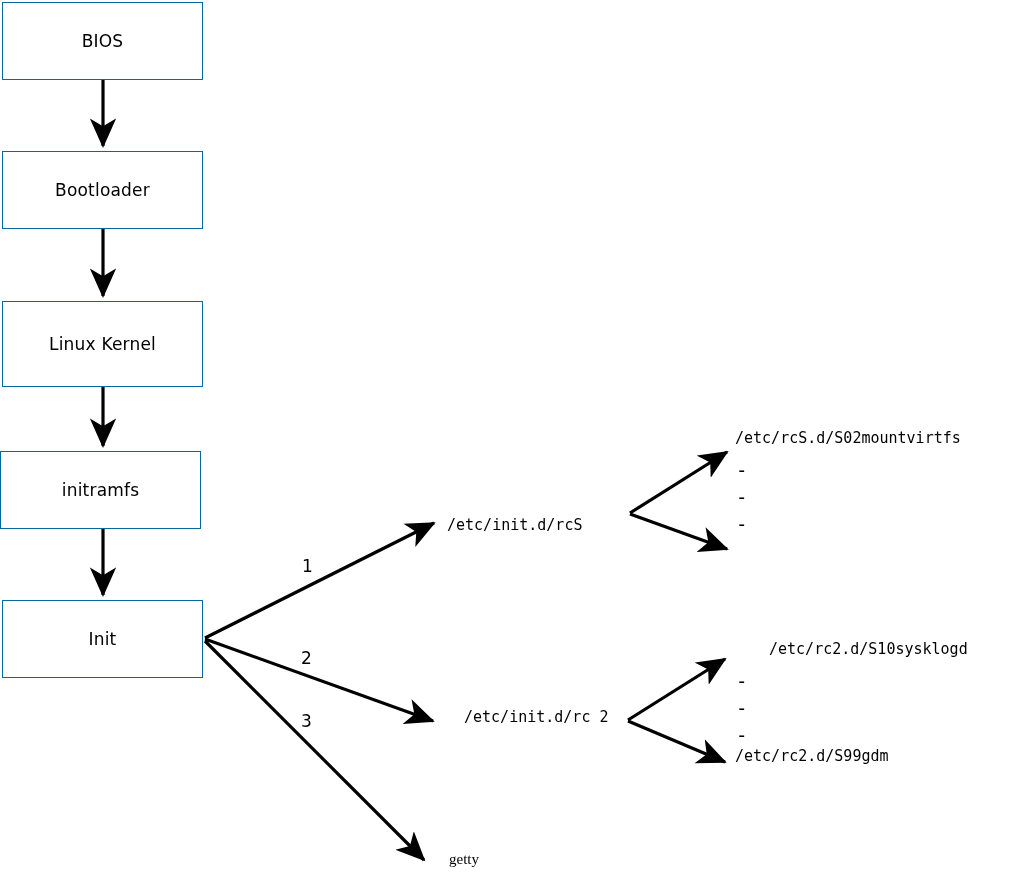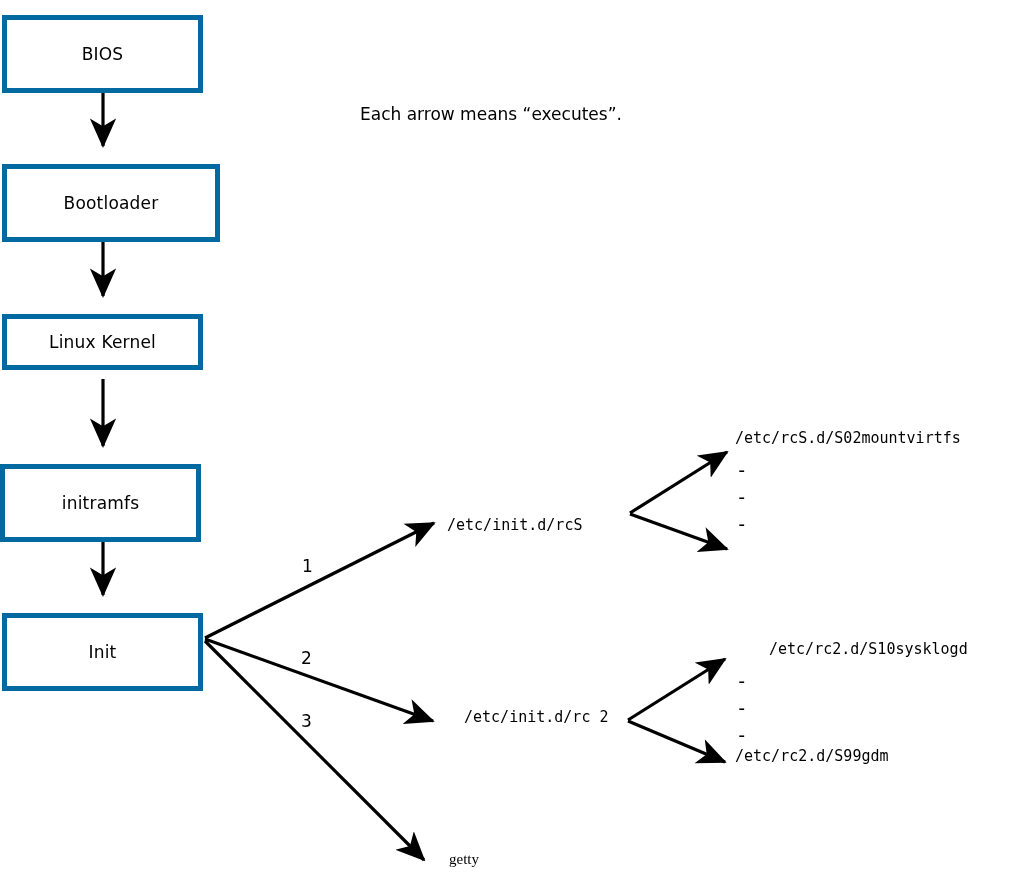"BIOS" .proc-box { border: 5px solid #0369a1 -> 1px solid #0369a1; margin-top: 13px -> none }
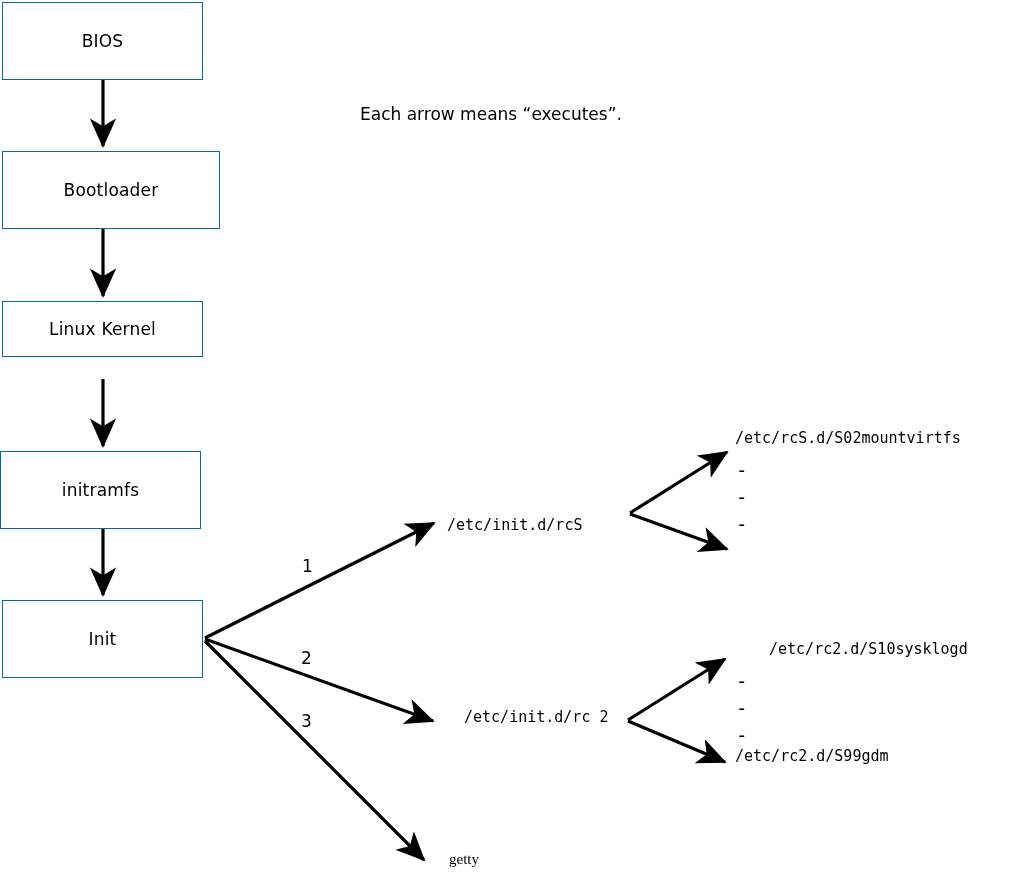"Each arrow means “executes”." div.caption { html: <div>Each arrow means “executes”.</div> -> none }
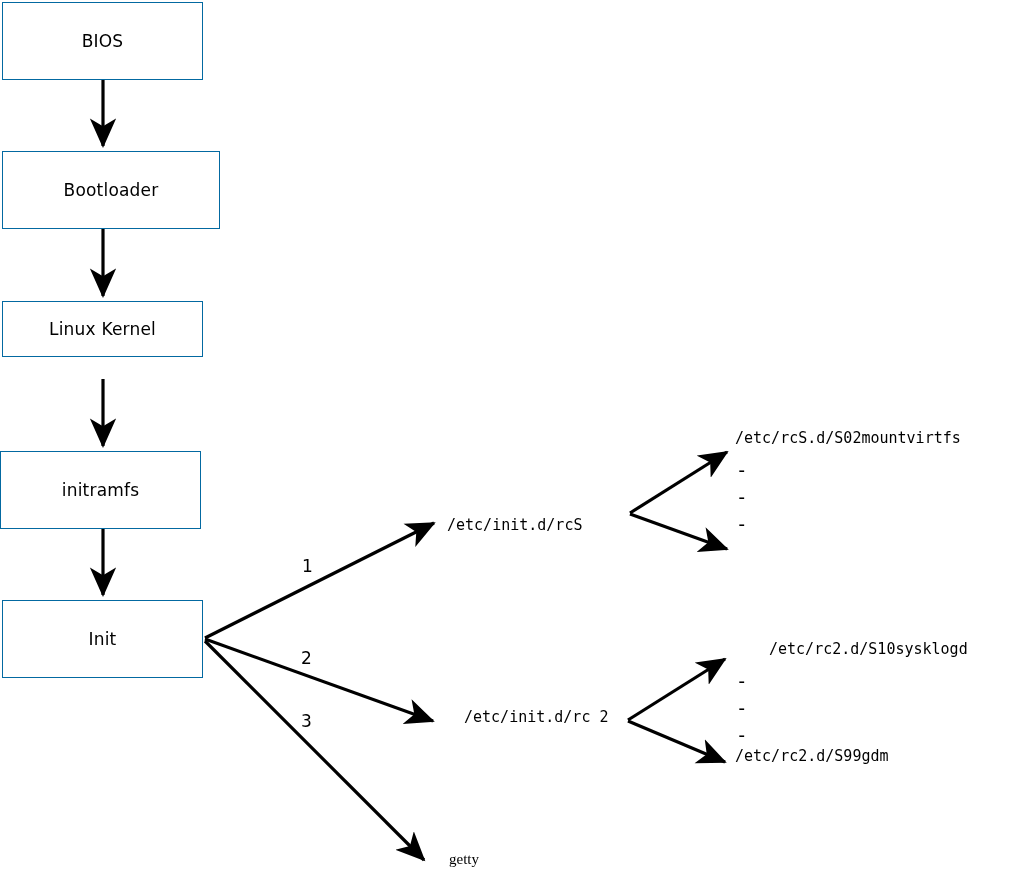"Bootloader" div.proc-box { width: 218px -> 201px }
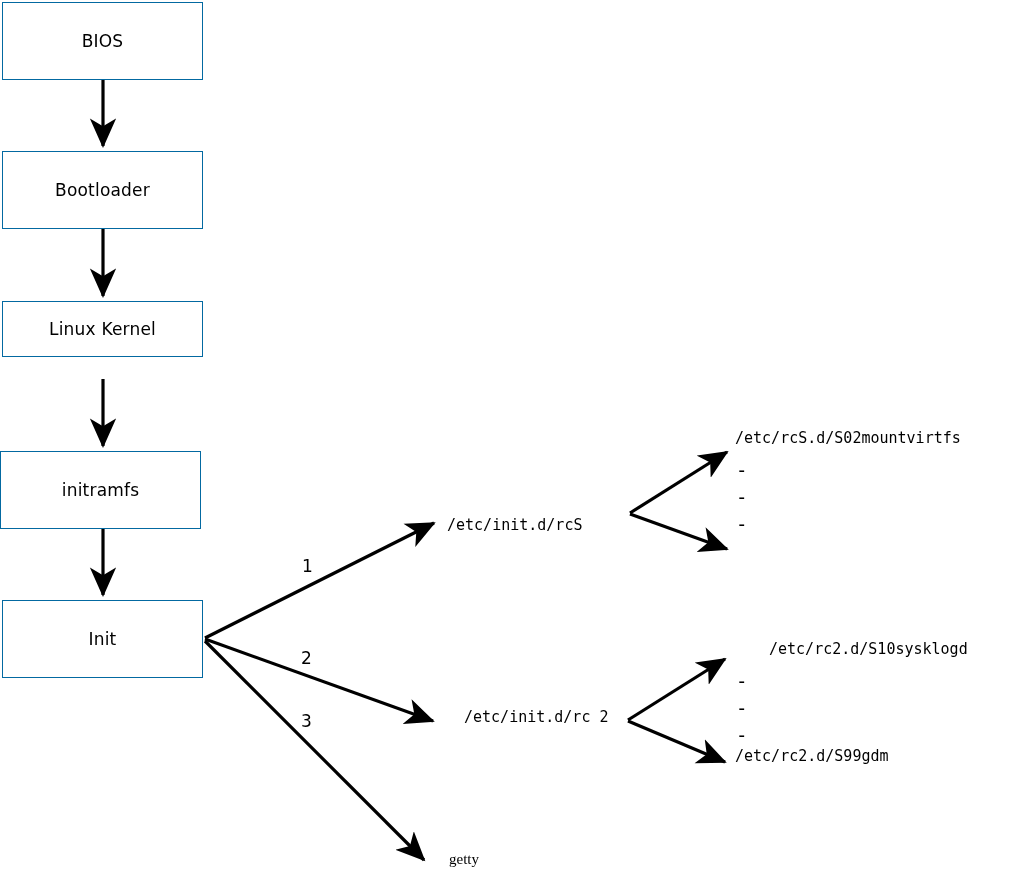"Linux Kernel" div.proc-box { height: 56px -> 86px }
